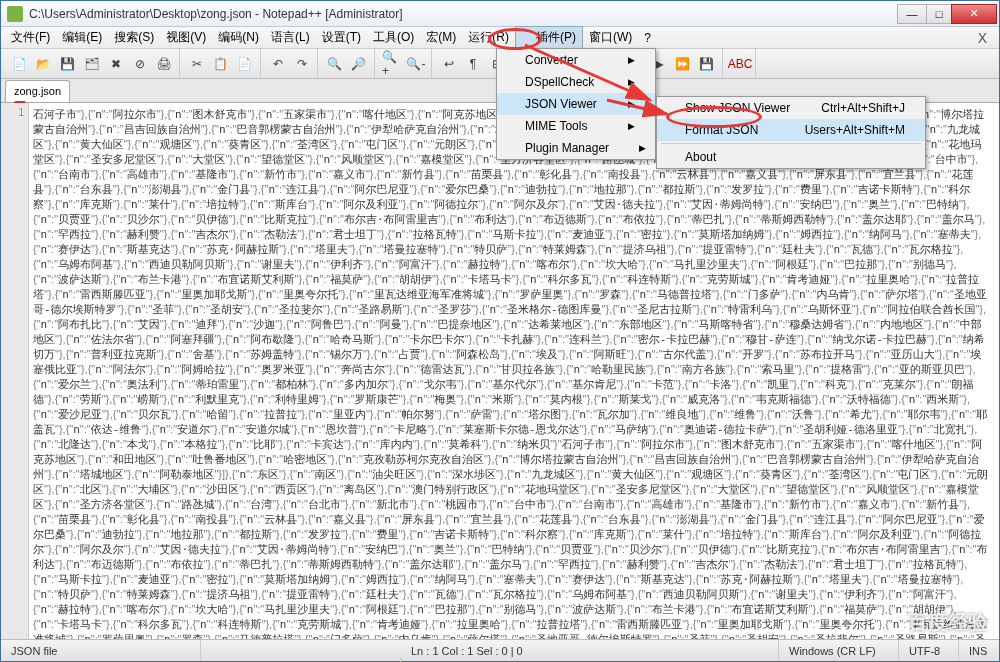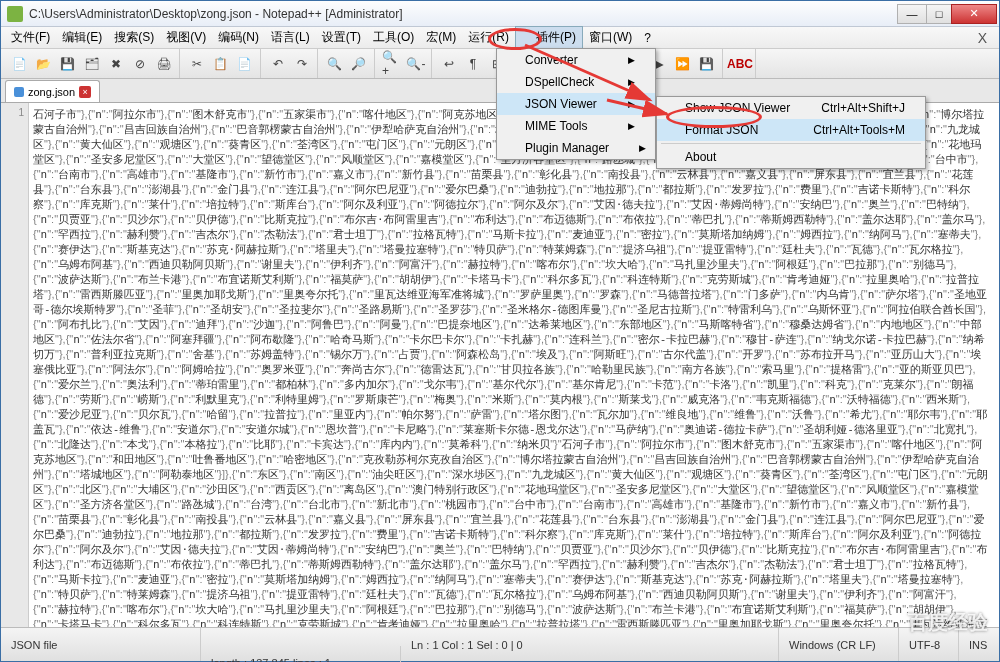"ABC" div.tool-btn { font-weight: bold -> normal }
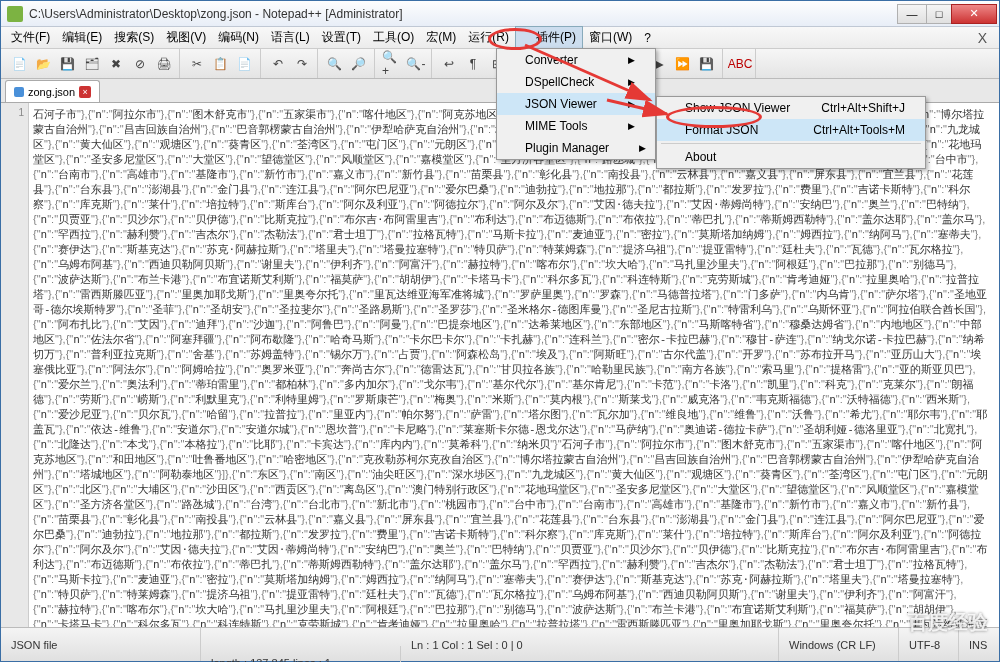"zong.json" .tab { align-items: center -> none; flex-direction: none -> column }
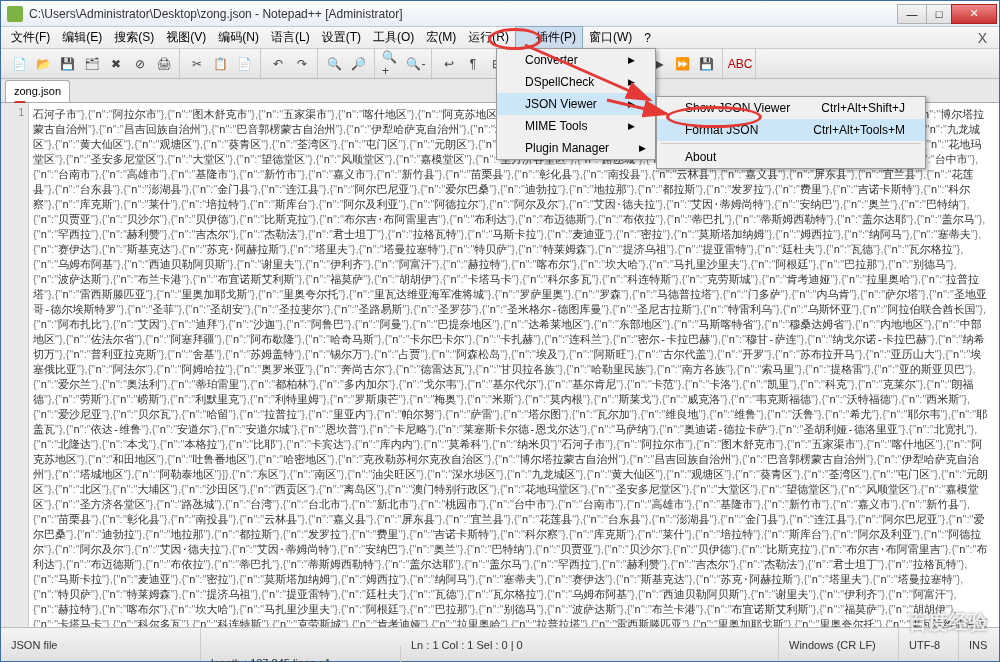"Ctrl+Alt+Tools+M" span { text: Ctrl+Alt+Tools+M -> Users+Alt+Shift+M }
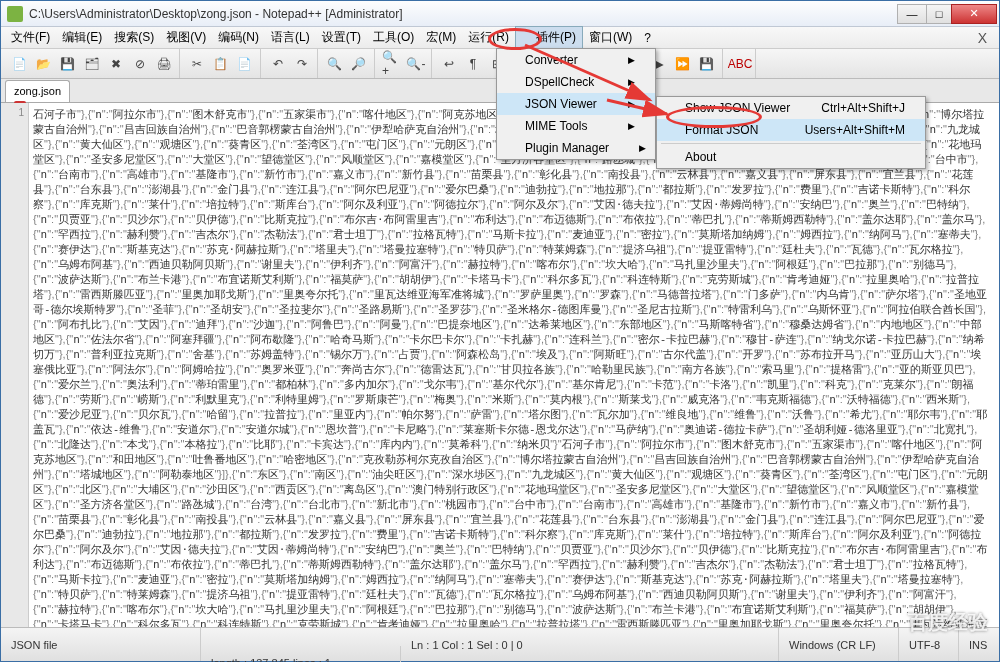"JSON file" .statusbar { height: 34px -> 22px }
